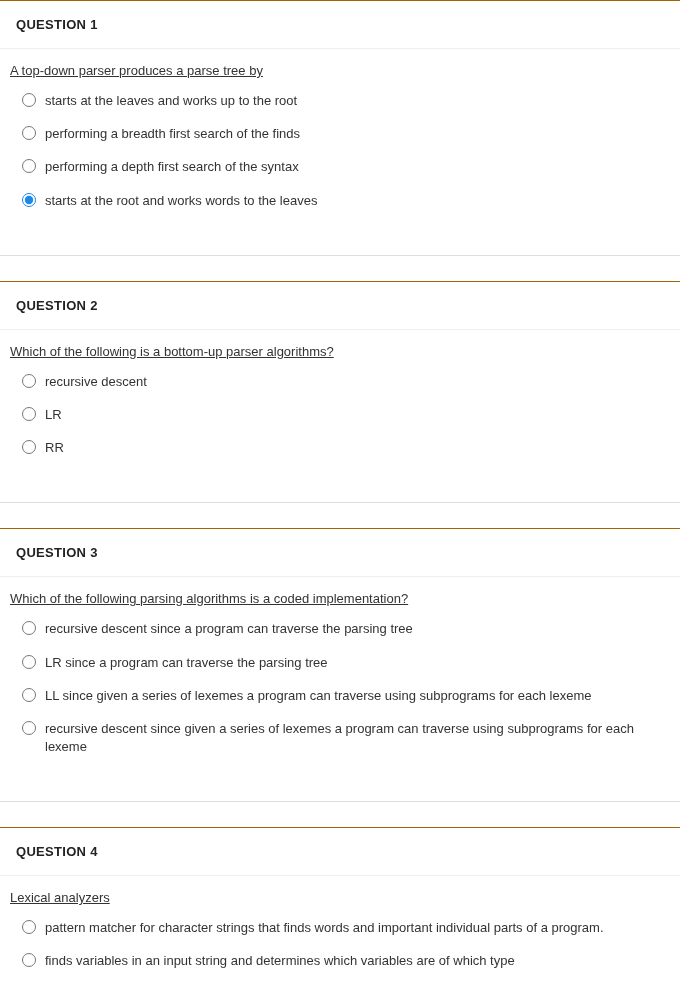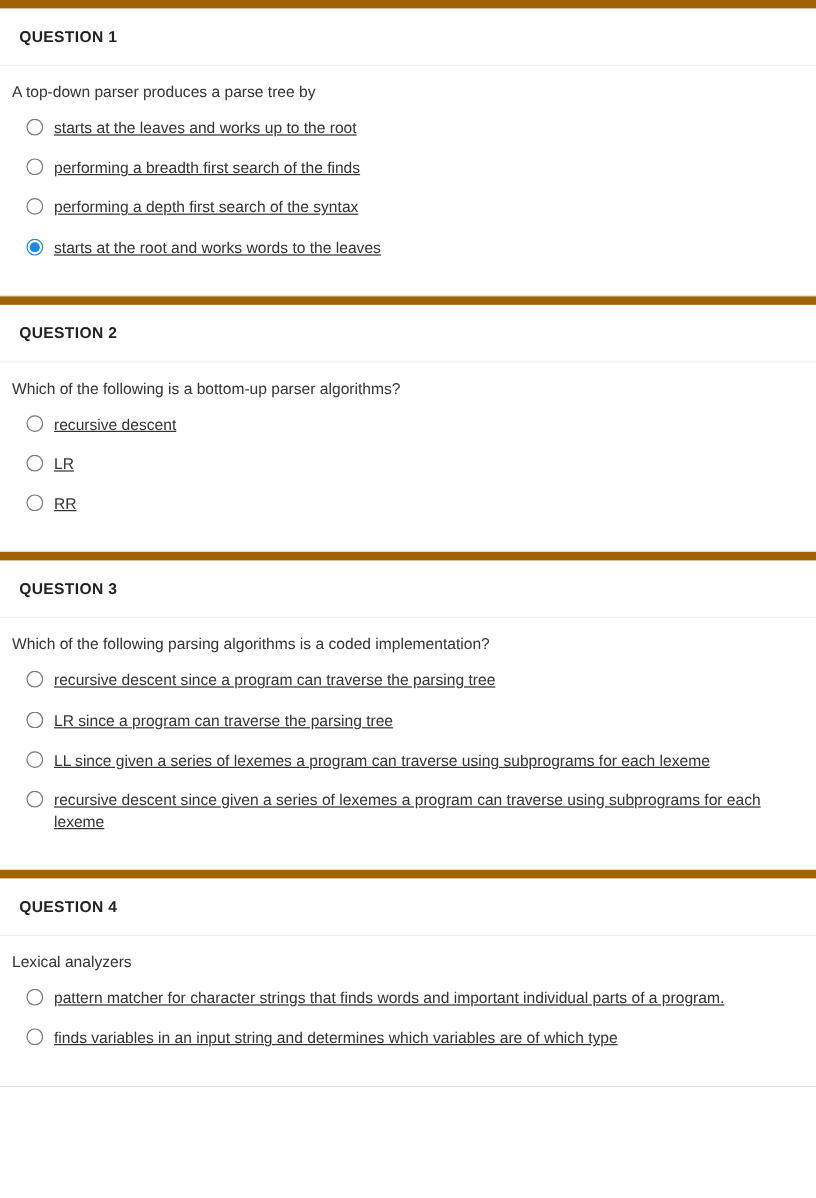"QUESTION 1" .question-block { border-top: 7px solid #a16207 -> 1px solid #a16207; margin-bottom: none -> 25px; padding-bottom: 15px -> 30px }
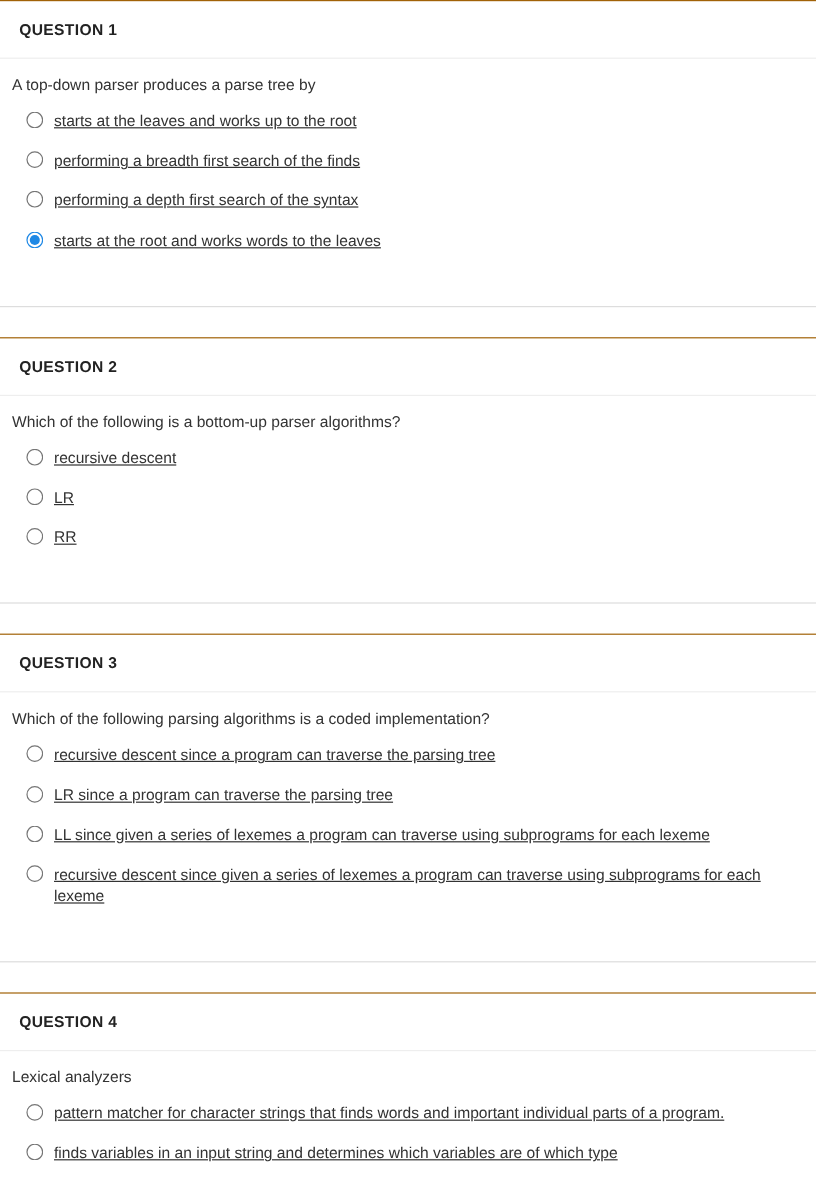"A top-down parser produces a" .prompt { text-decoration: none -> underline }
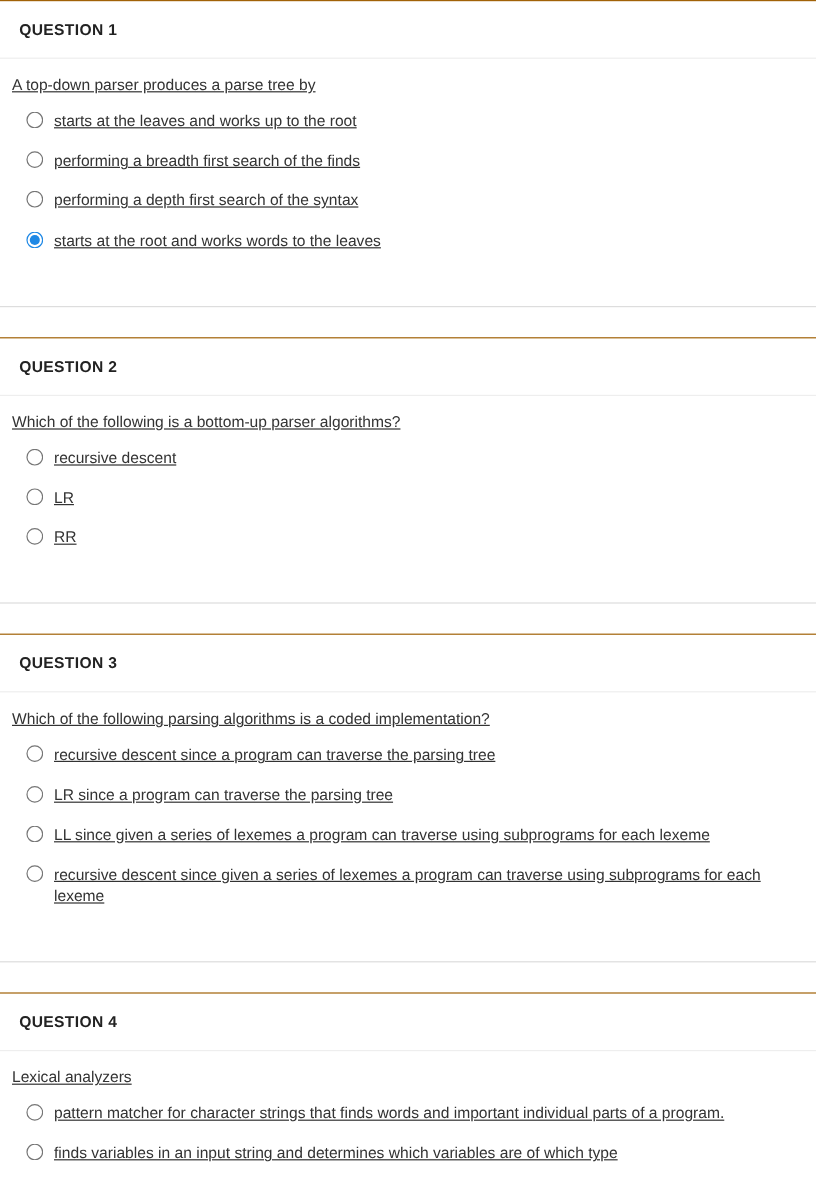"starts at the leaves and" .option .label-text { text-decoration: underline -> none }
